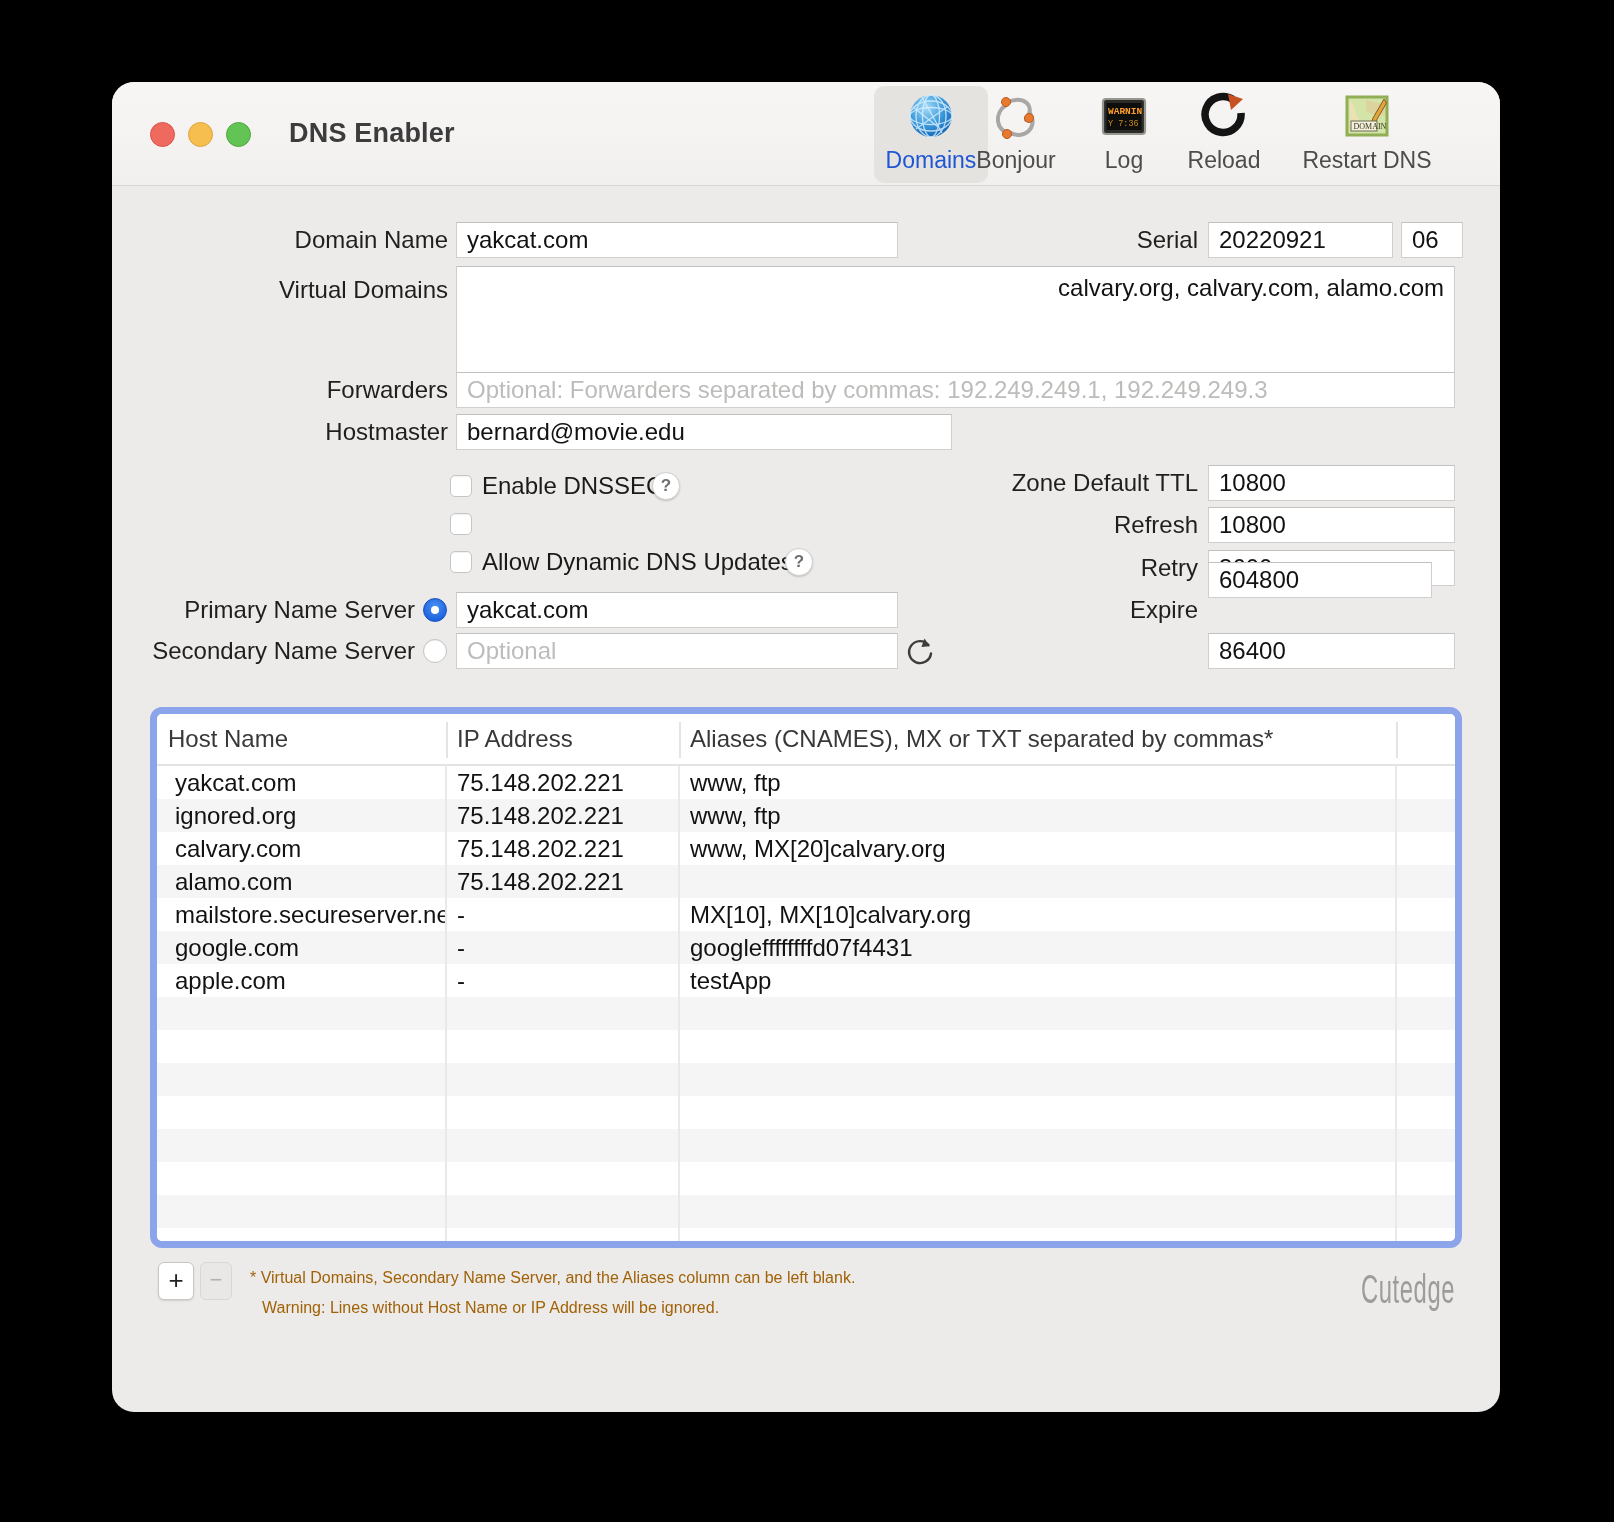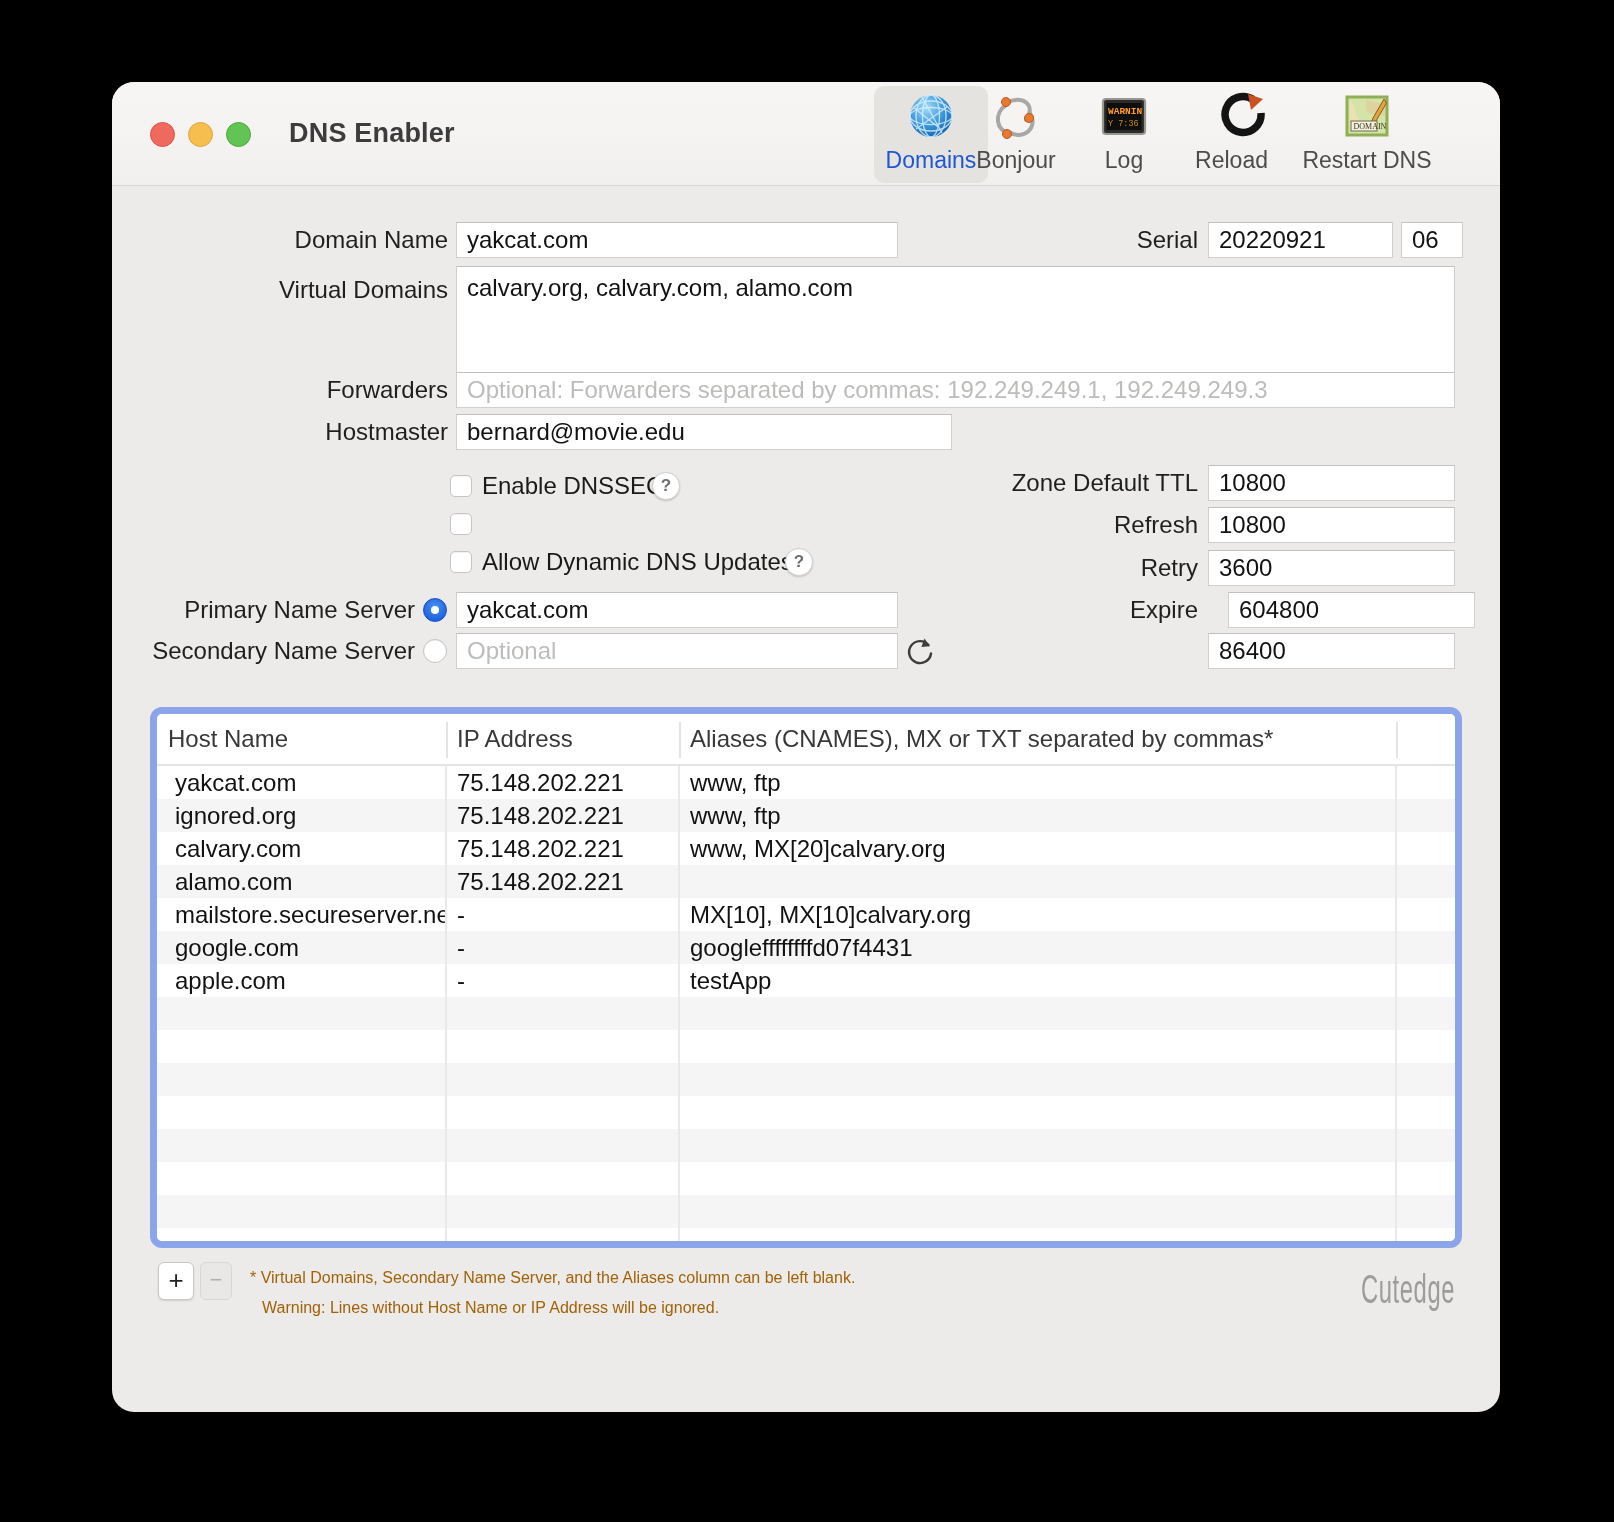"Reload" div.tbitem { align-items: flex-end -> none }
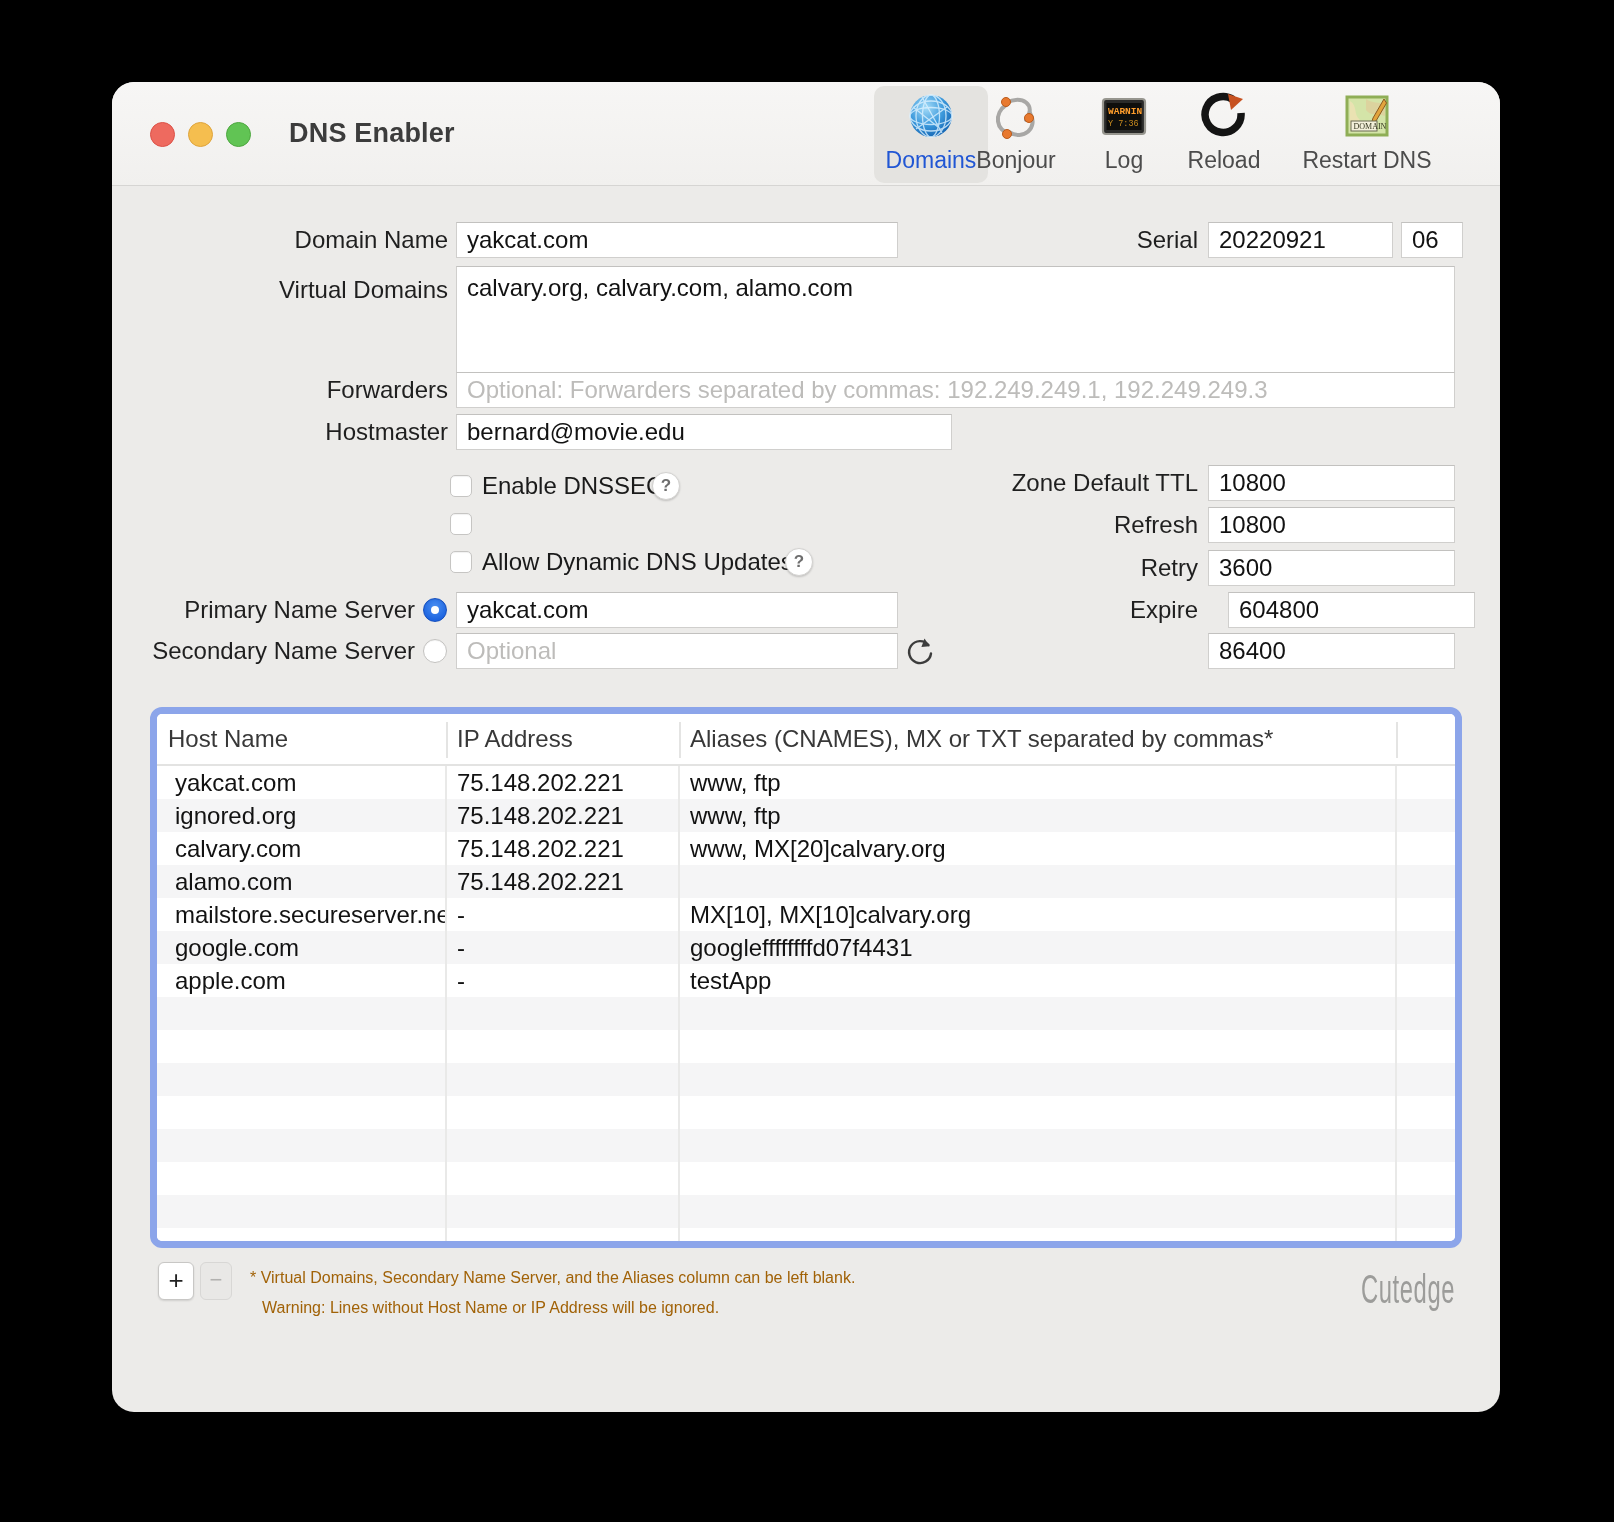"calvary.org, calvary.com, alamo.com" textarea.field { text-align: none -> right }
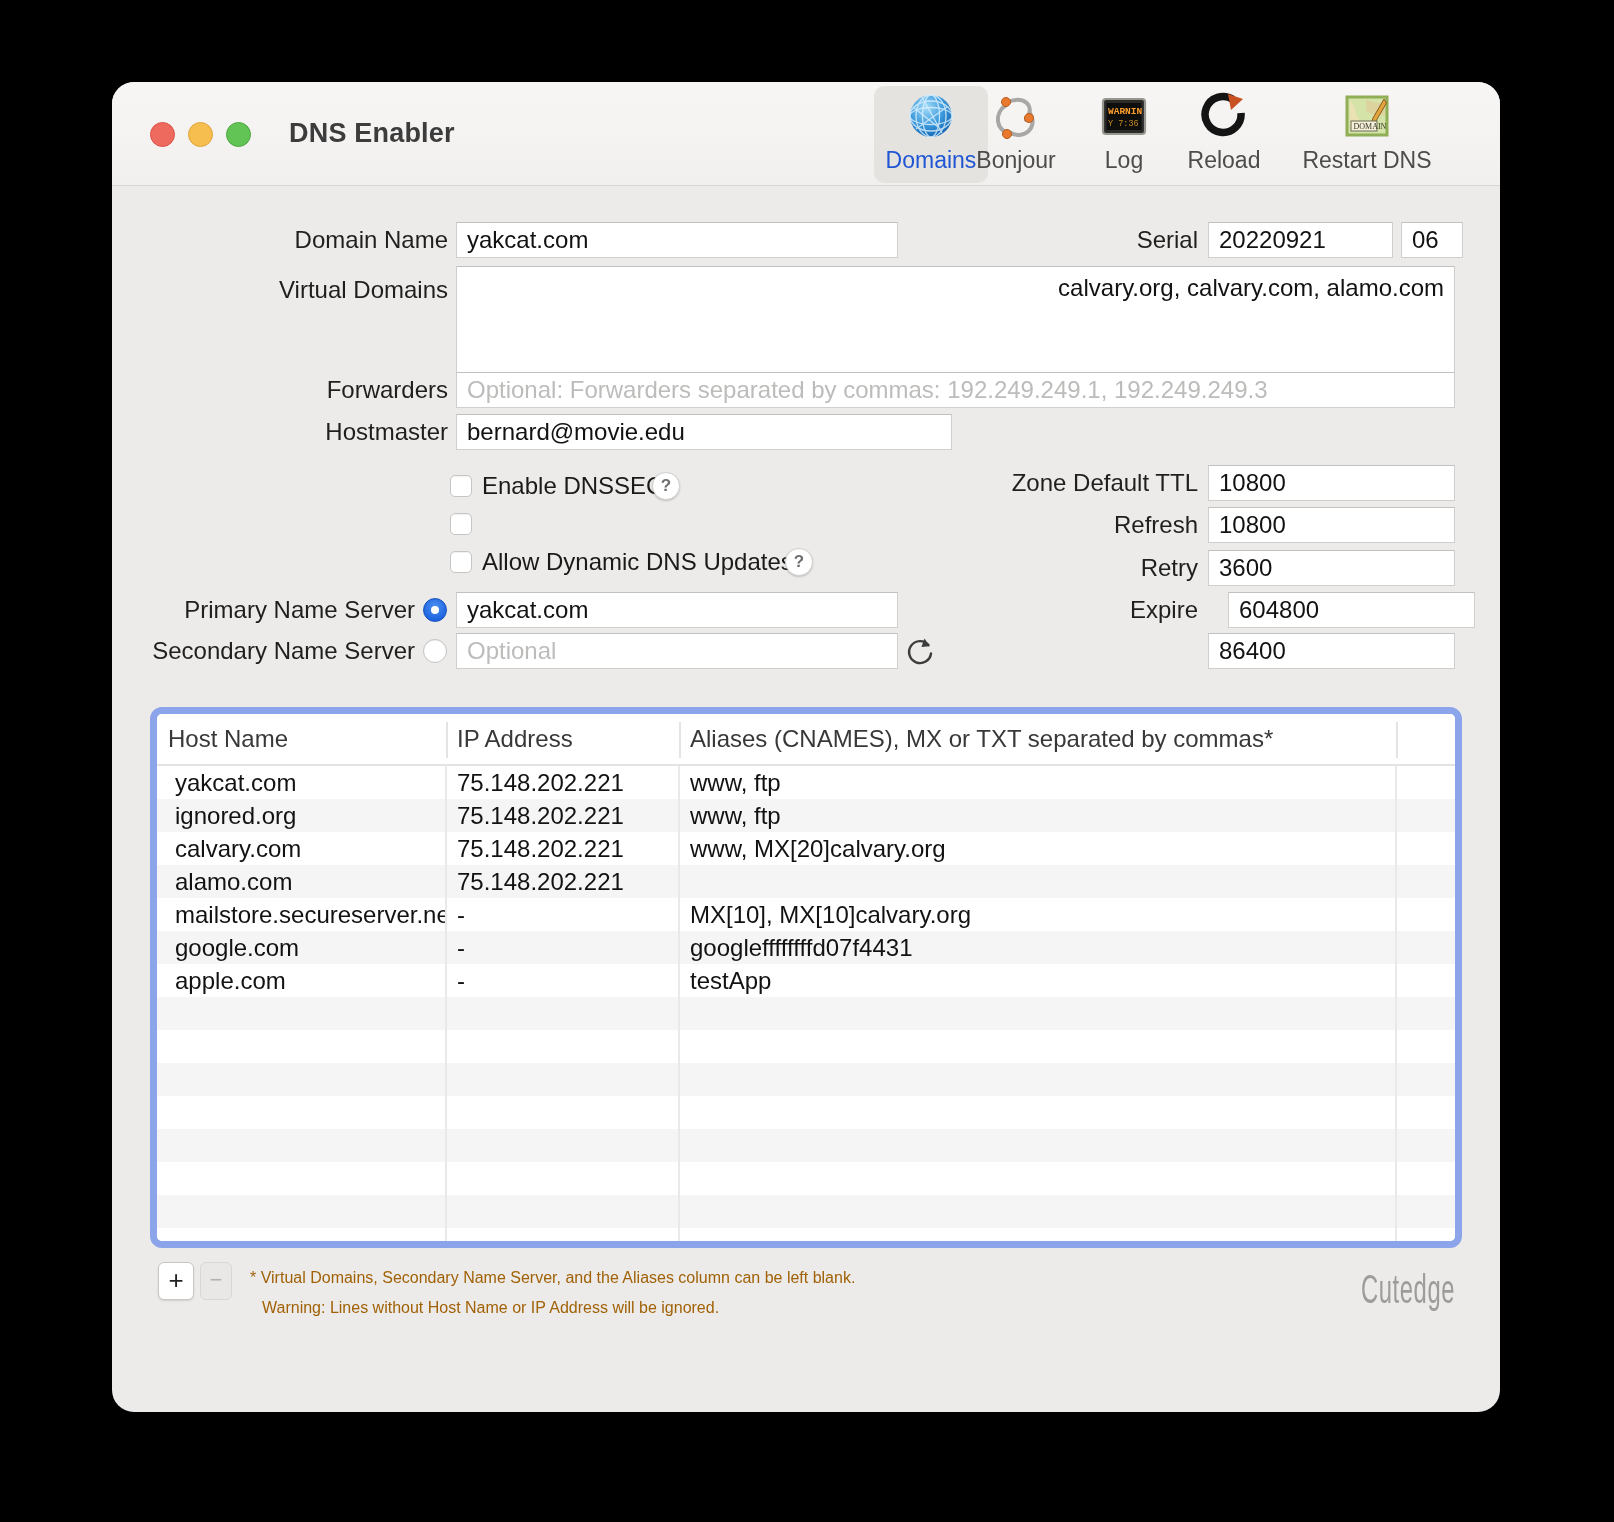"604800" input.field { margin-left: 20px -> none; top: 510px -> 480px; width: 247px -> 224px }
